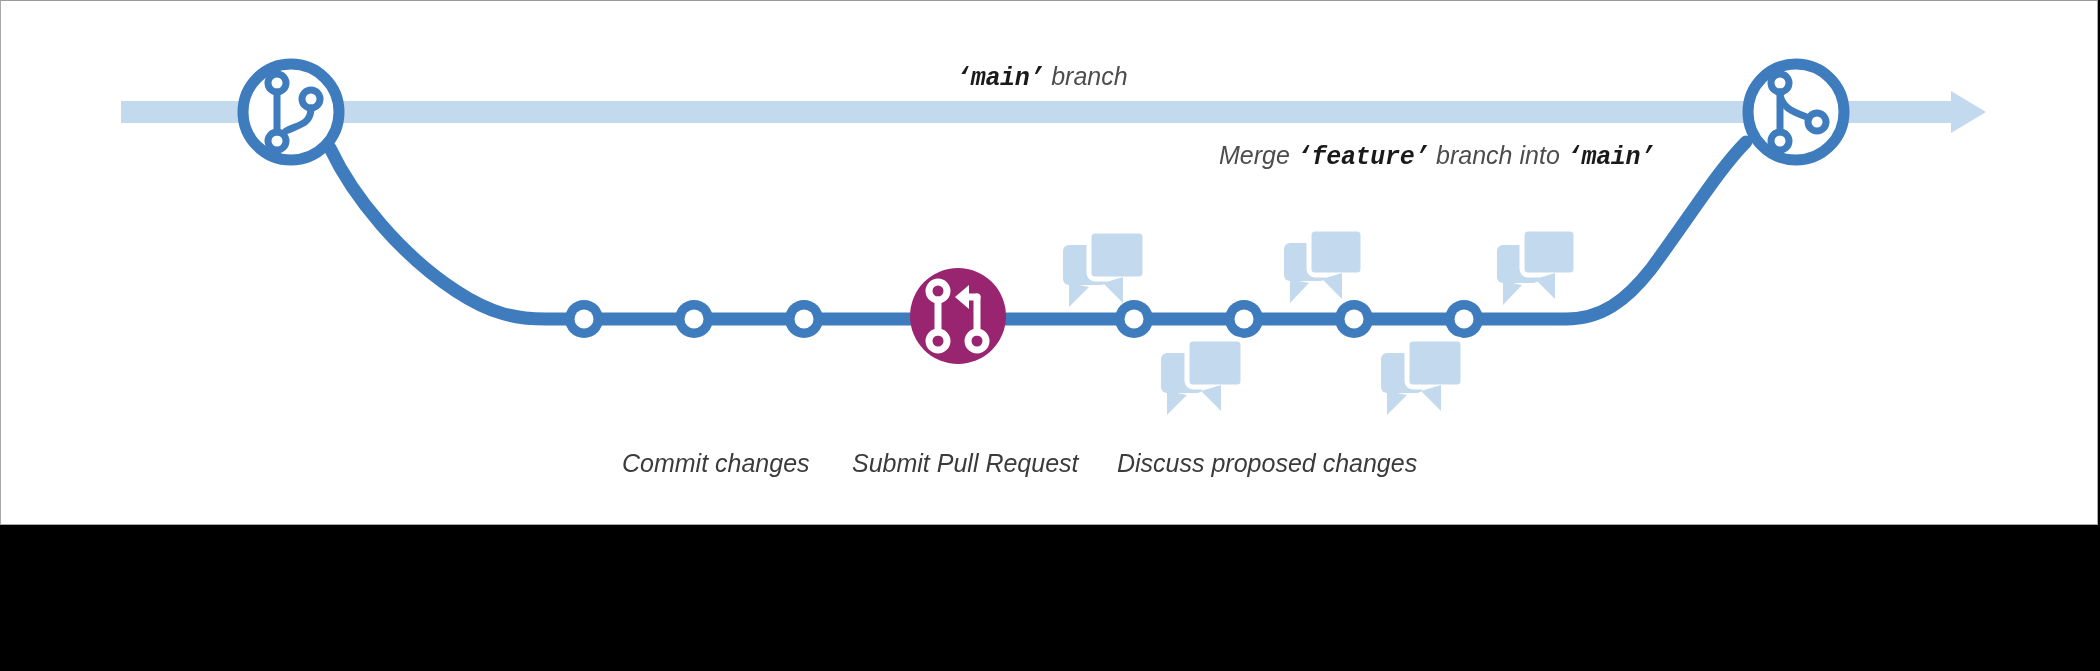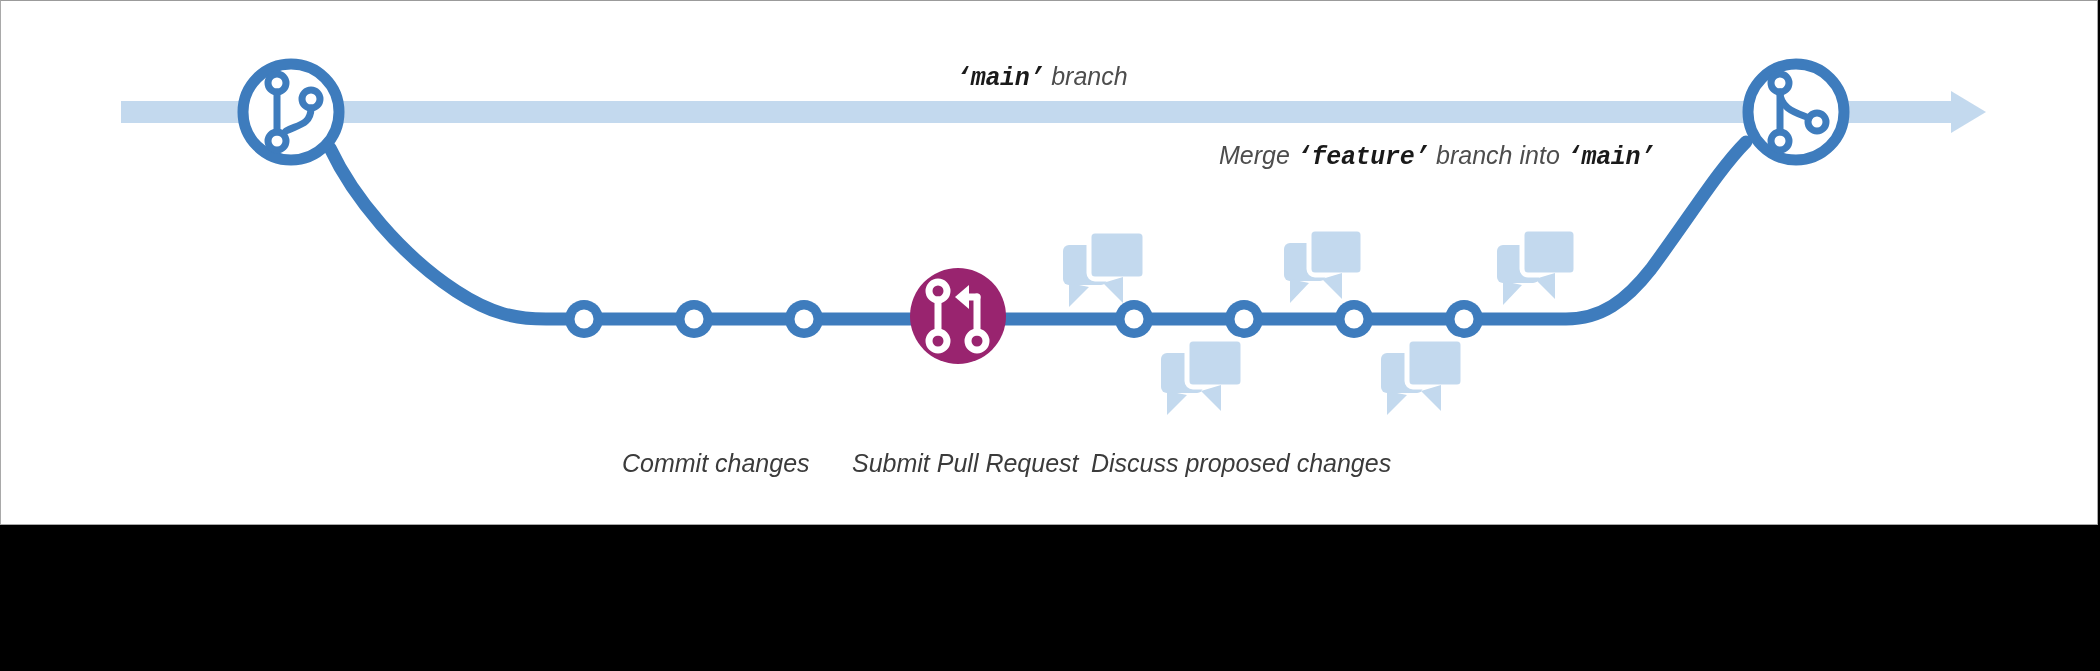"Discuss proposed changes" .lbl-discuss { left: 1090px -> 1116px }
